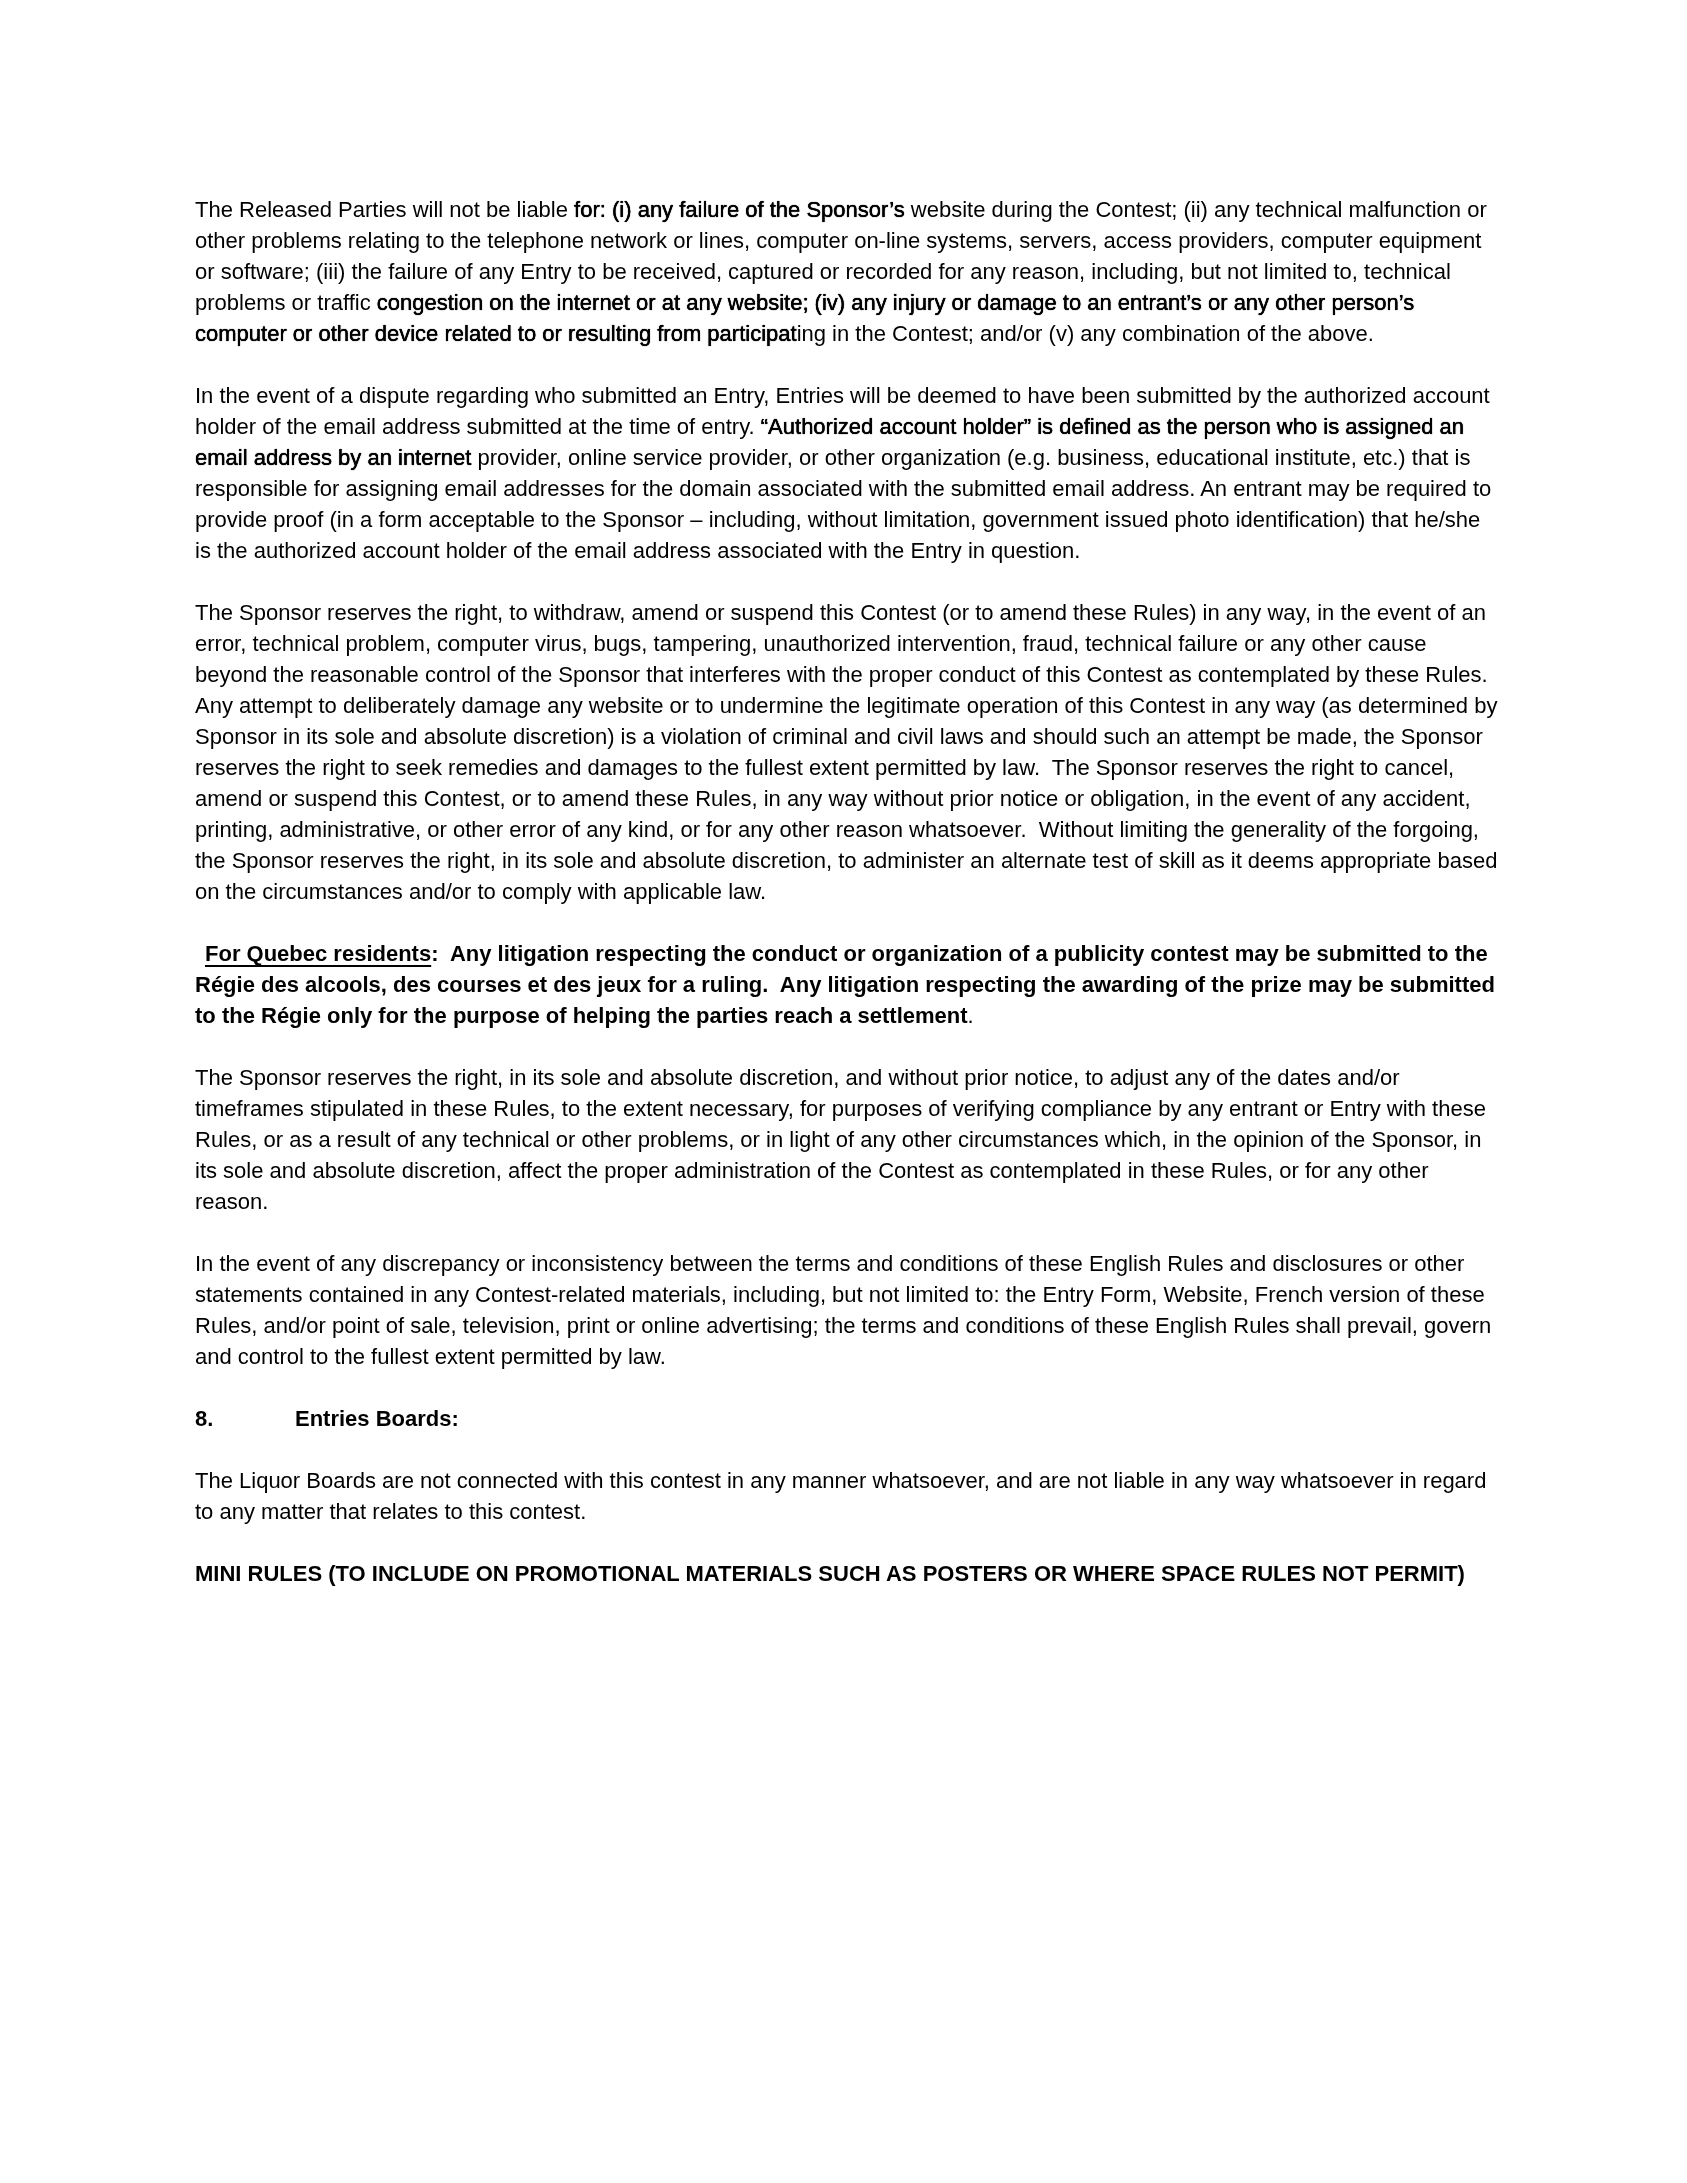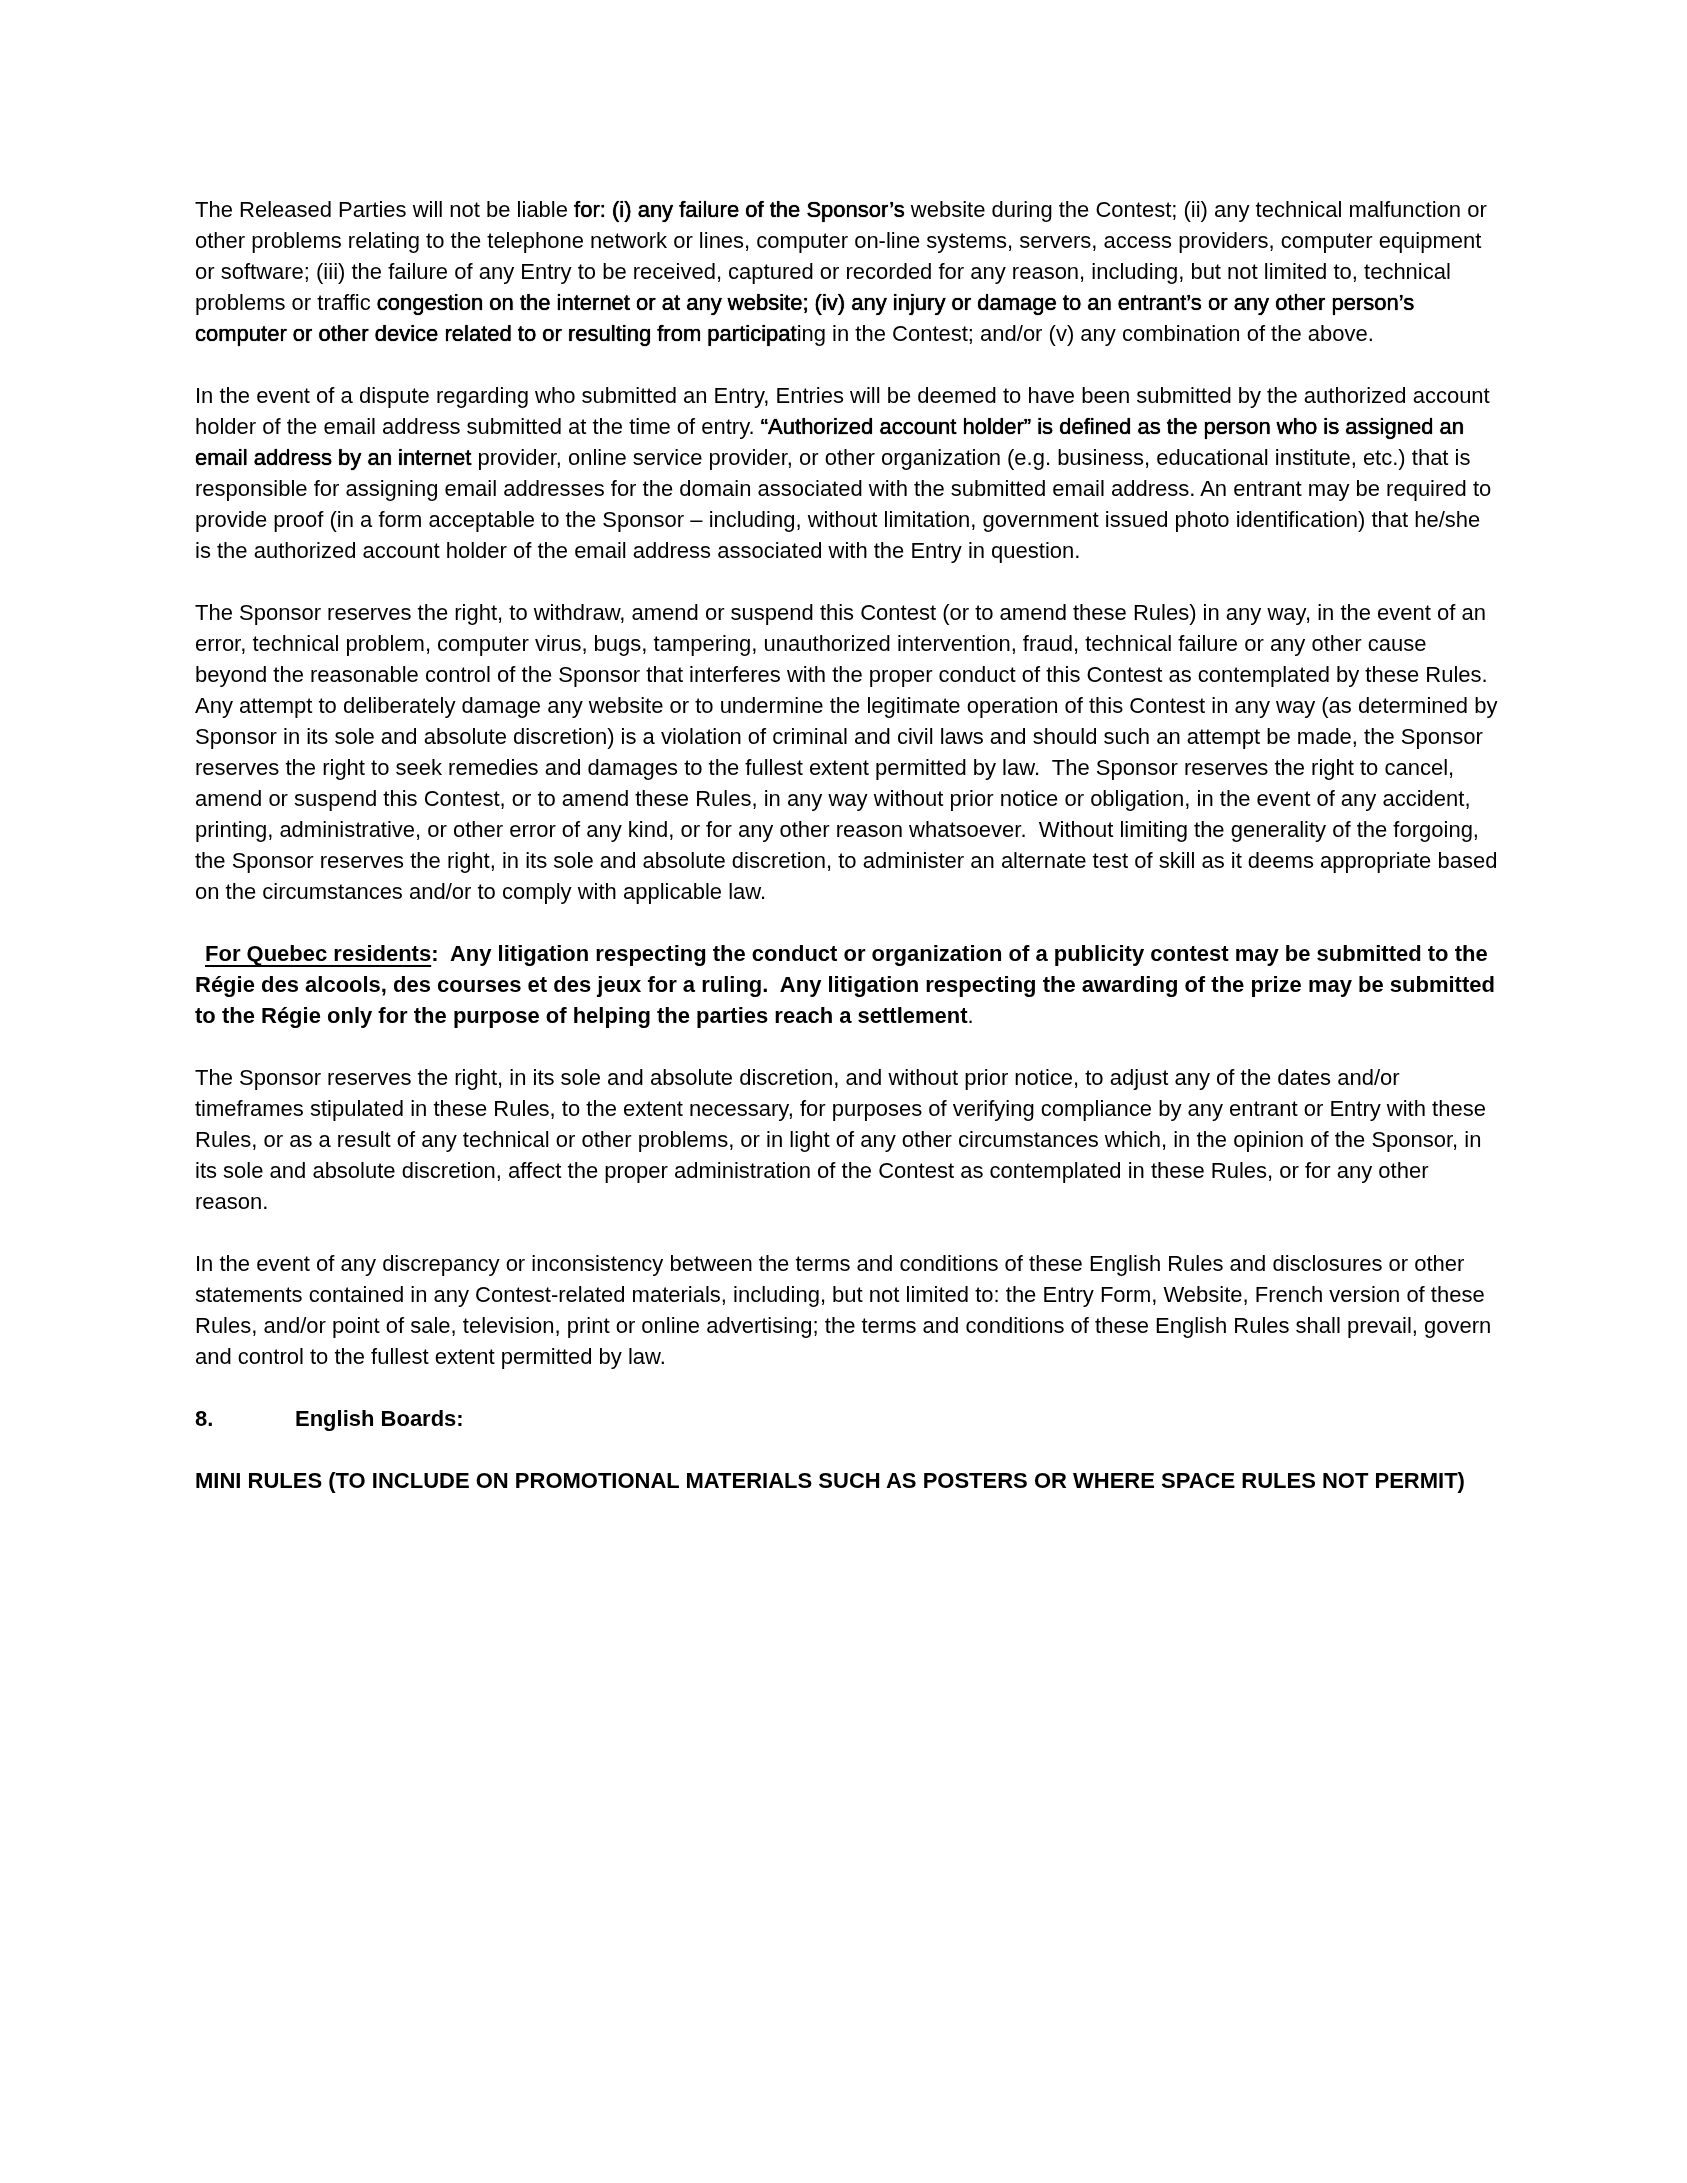"English Boards:" span { text: English -> Entries }
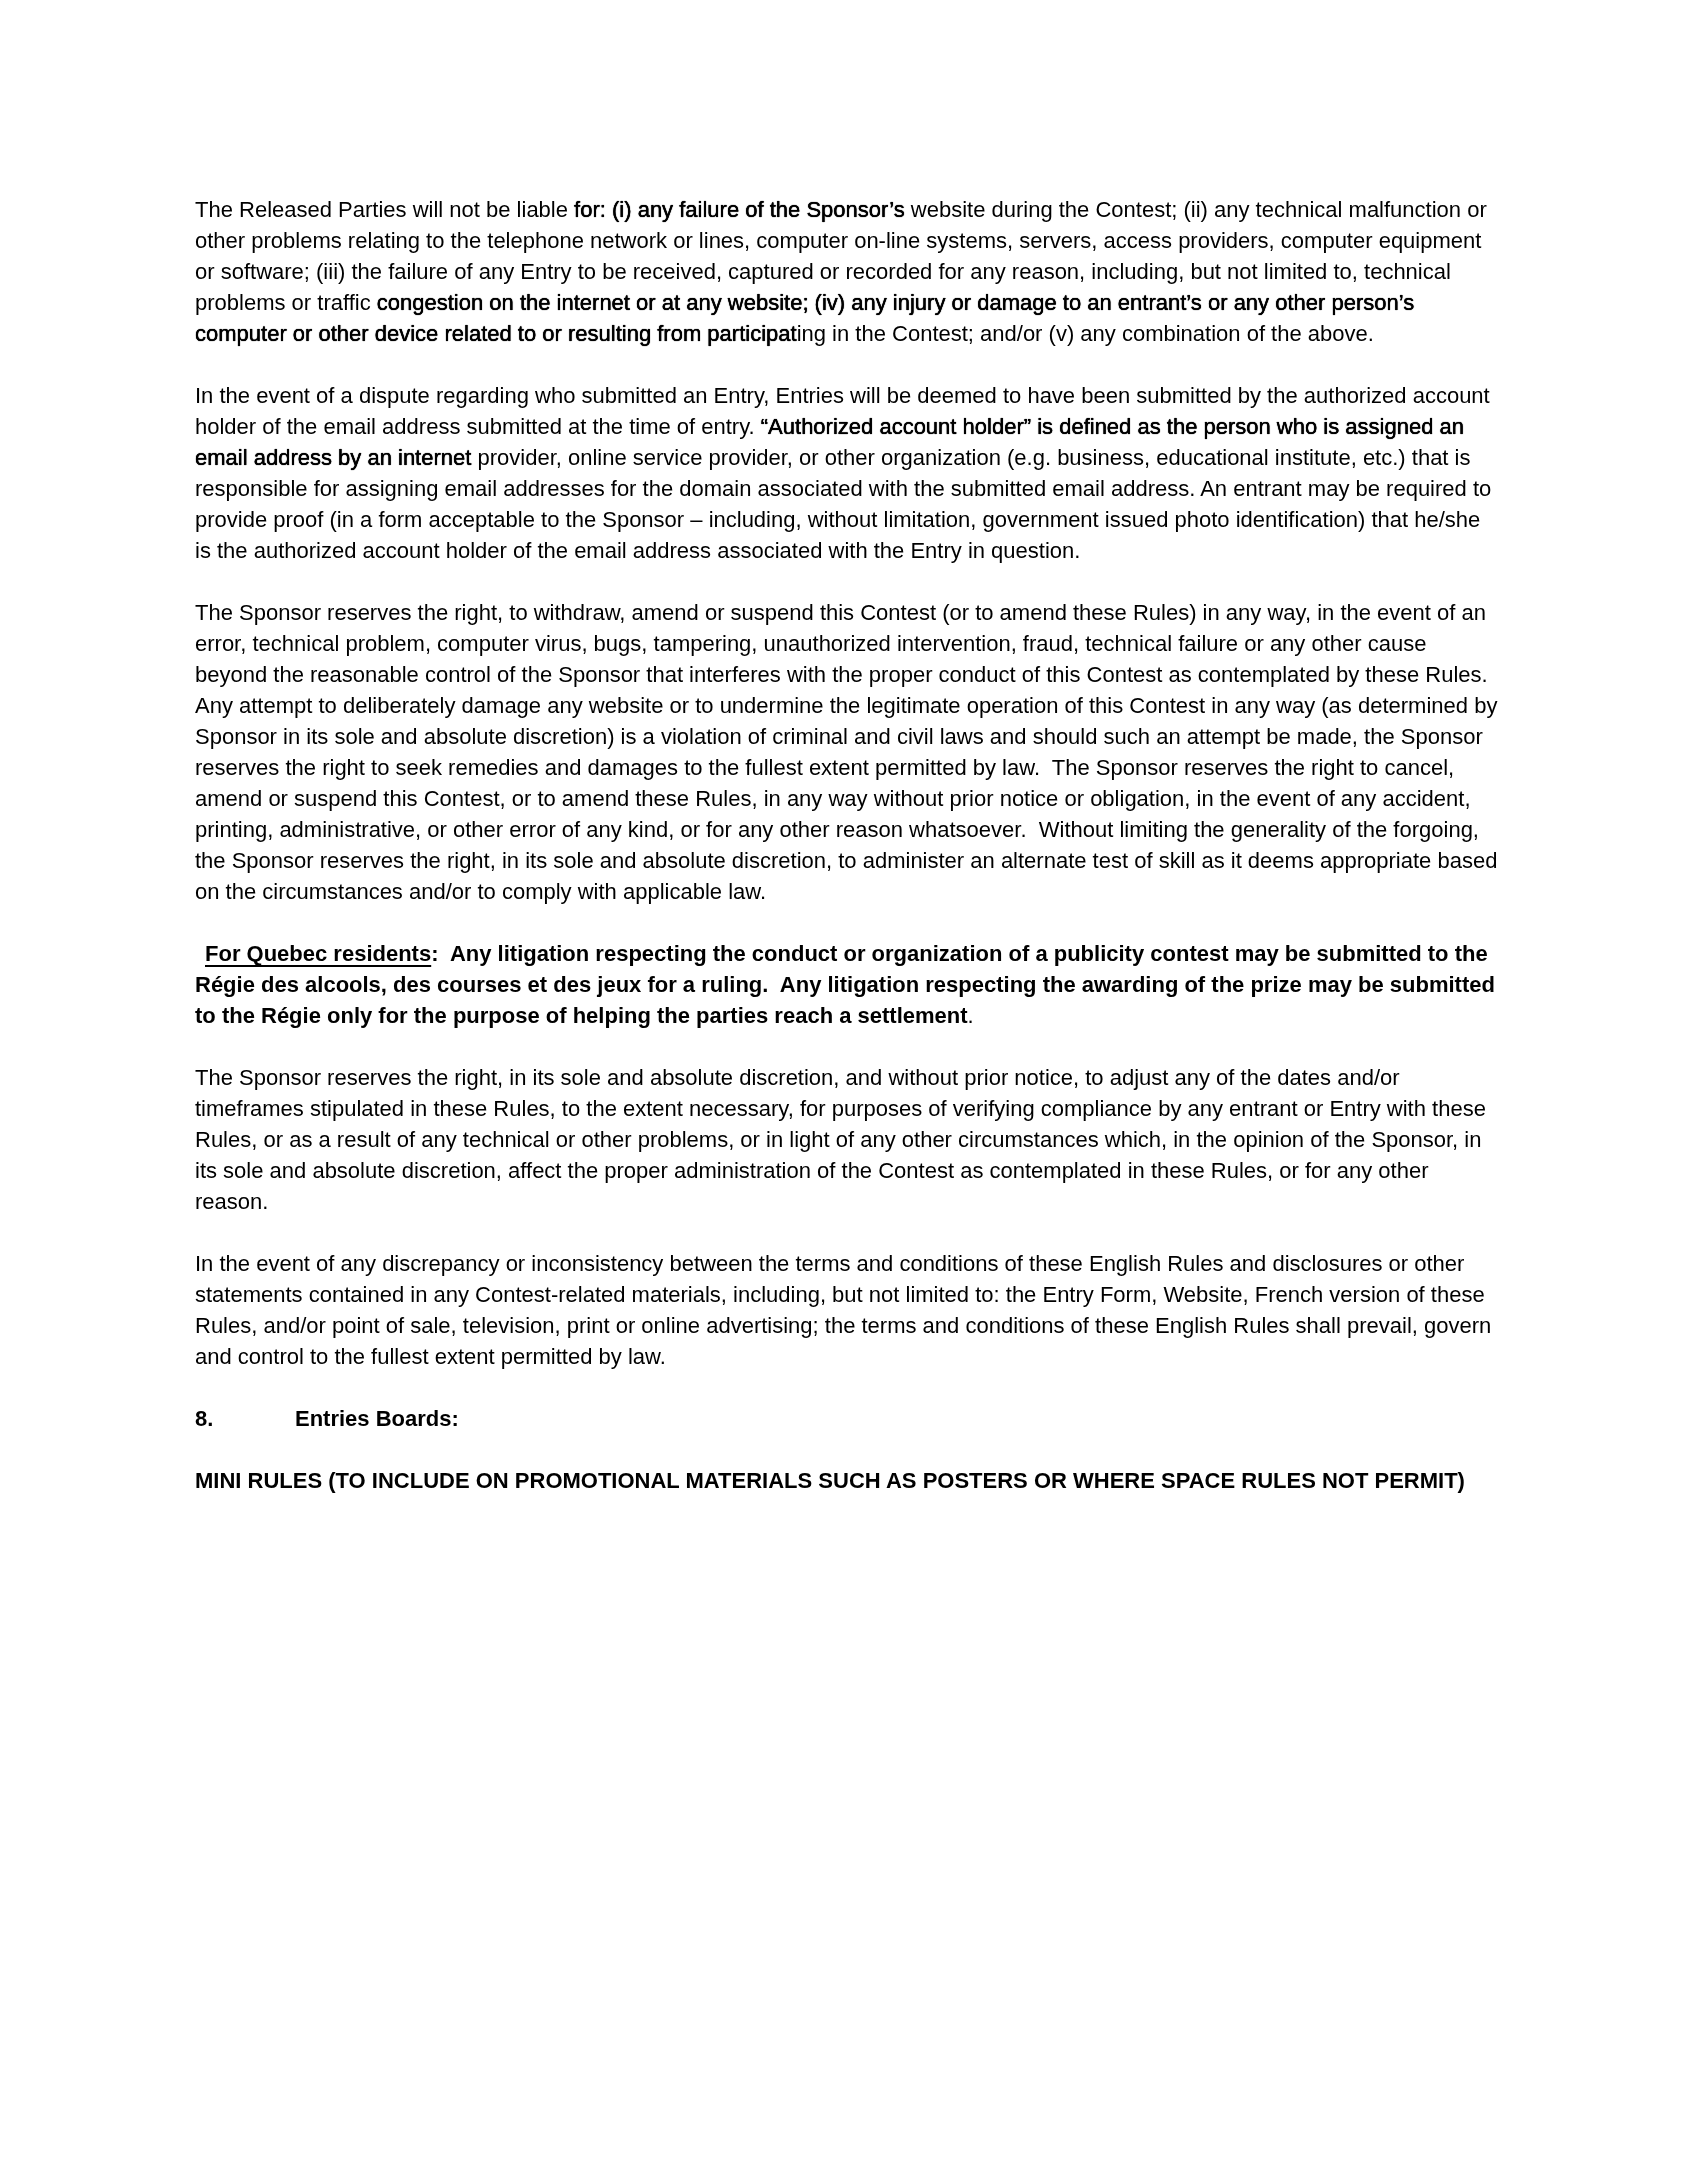"The Liquor Boards are not" p { html: none -> <p><span>The Liquor Boards are not connected with this contest in any manner whatsoever, and are not liable in any way whatsoever in regard to any matter that relates to this contest.</span></p> }
